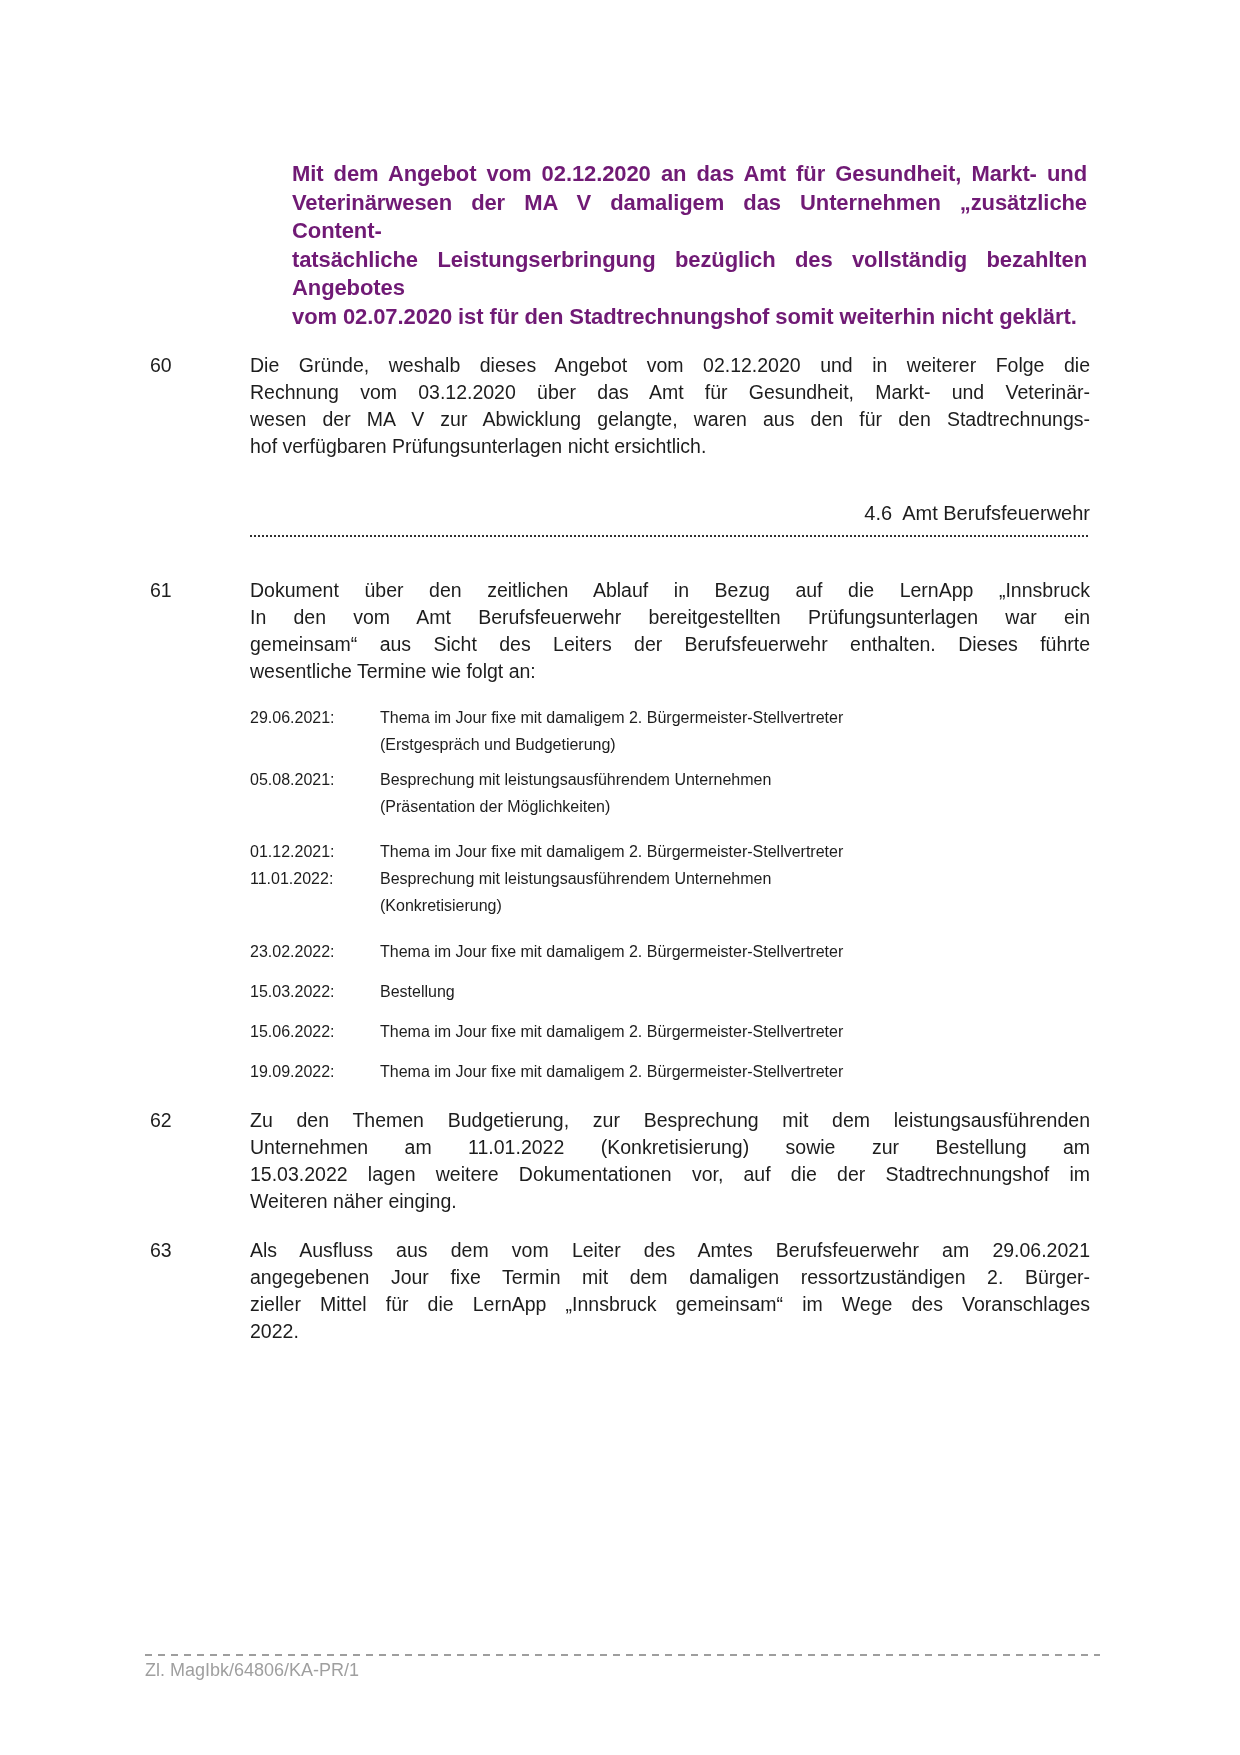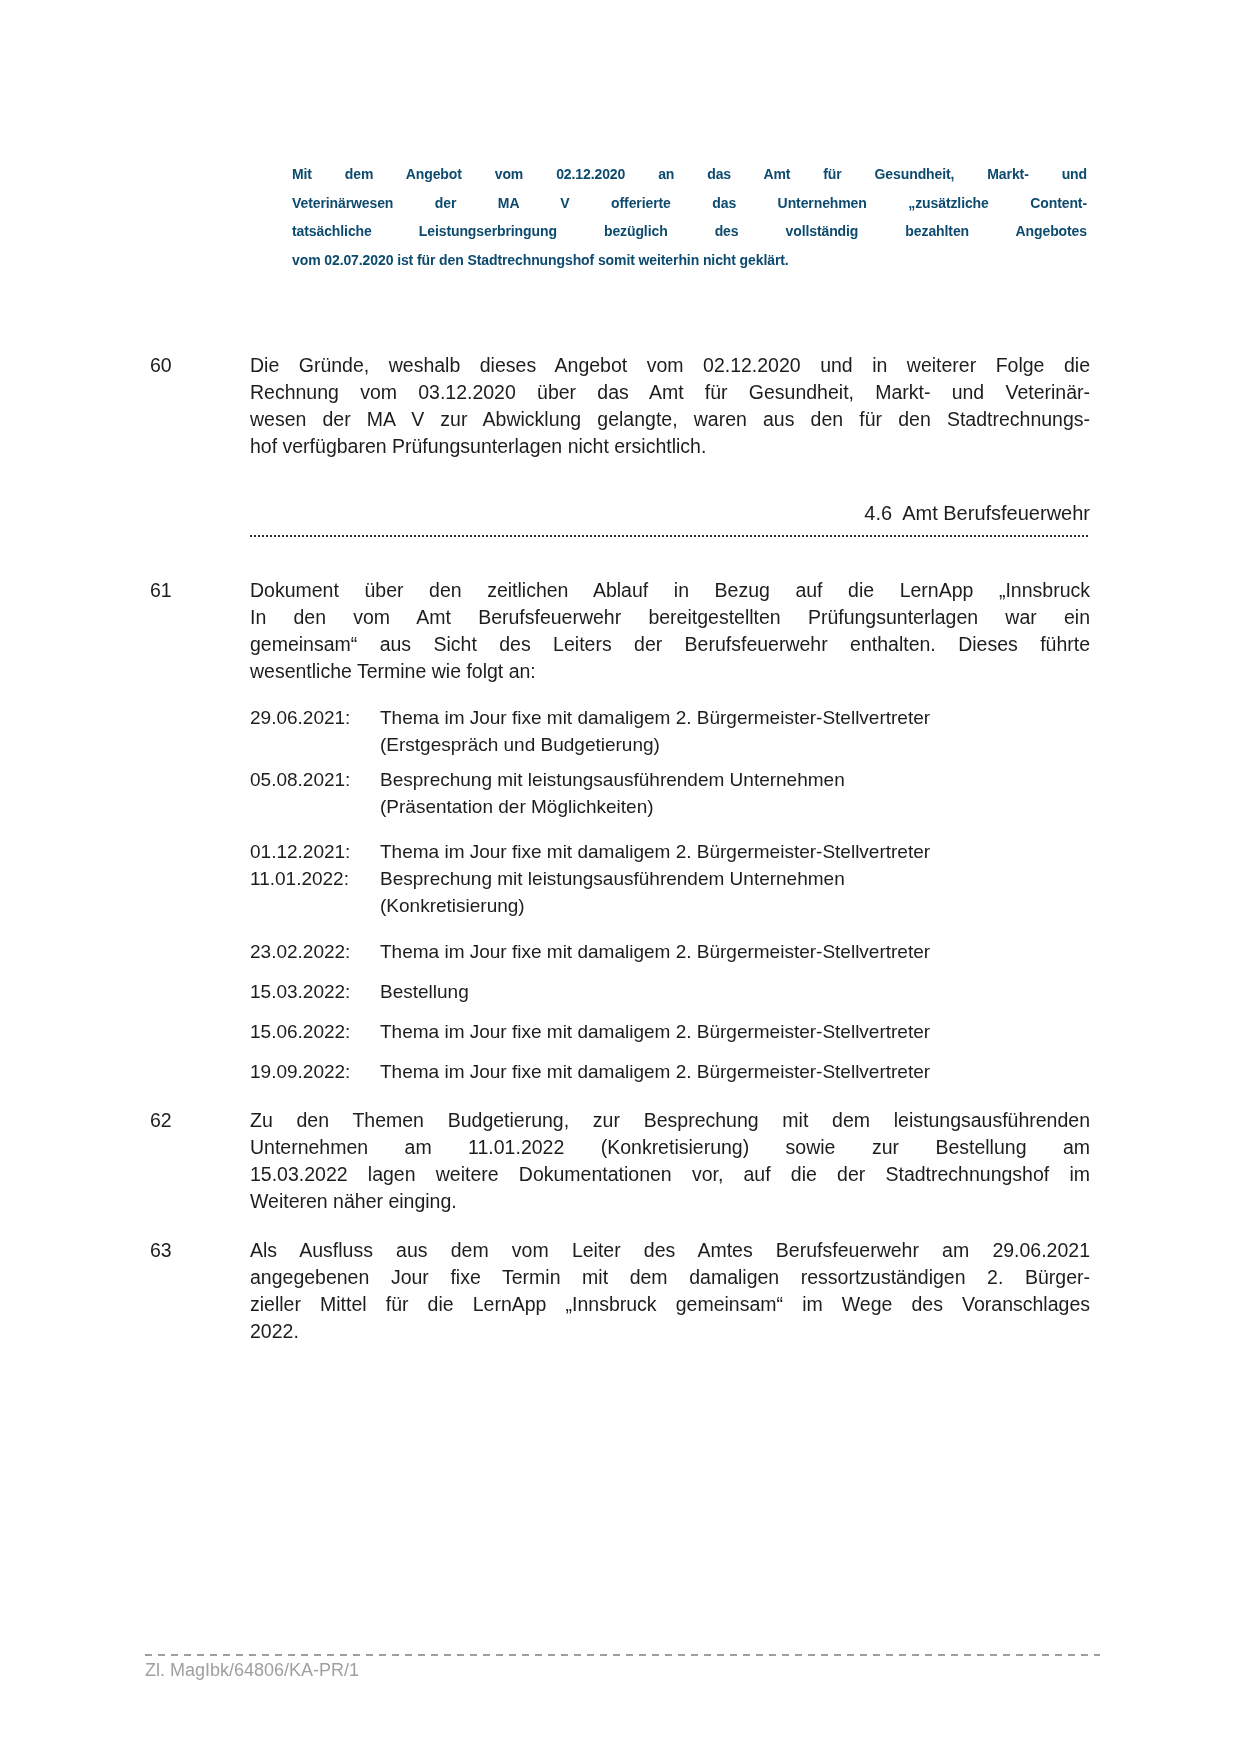"Mit dem Angebot vom 02.12.2020" .intro { color: #0c4a6e -> #701a75; font-size: 14px -> 22px }
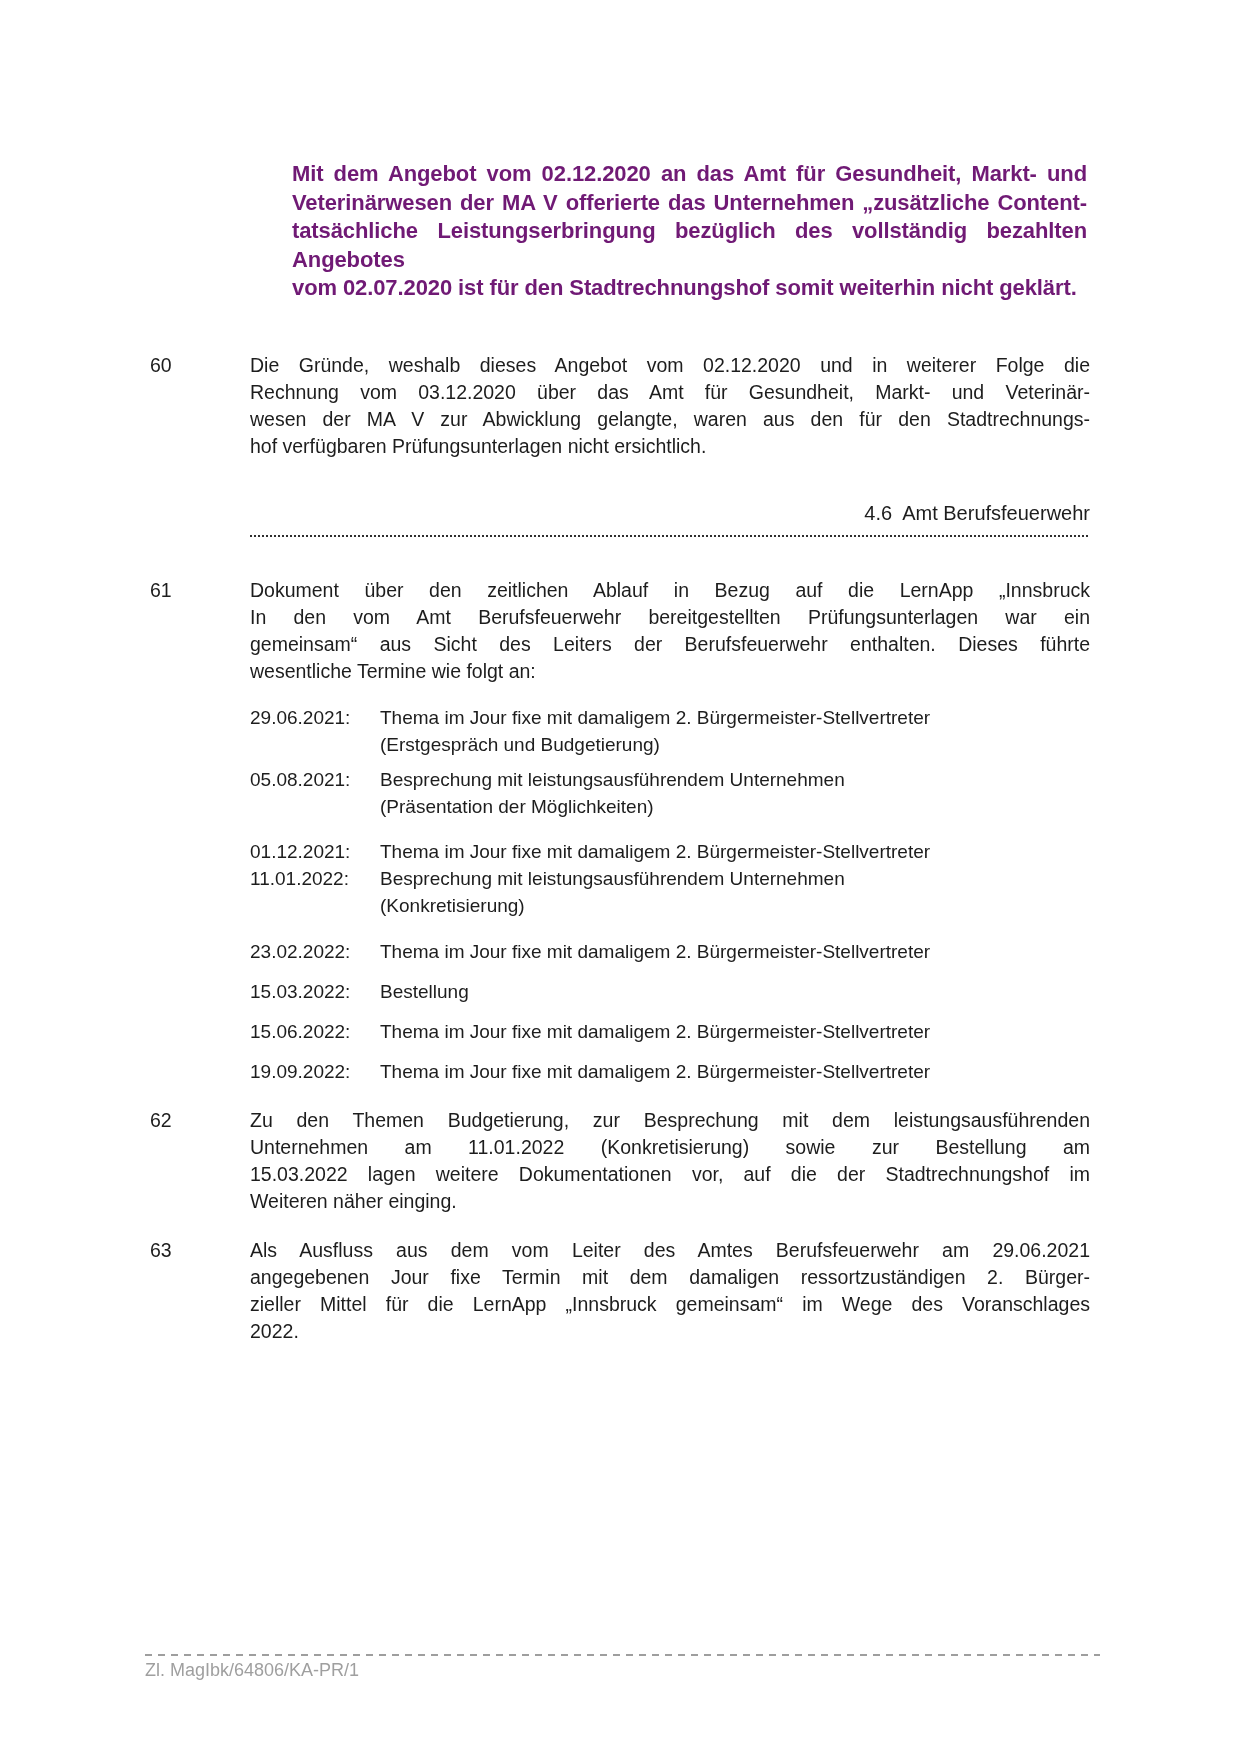"Veterinärwesen der MA V offerierte" div.tline { text: offerierte -> damaligem }
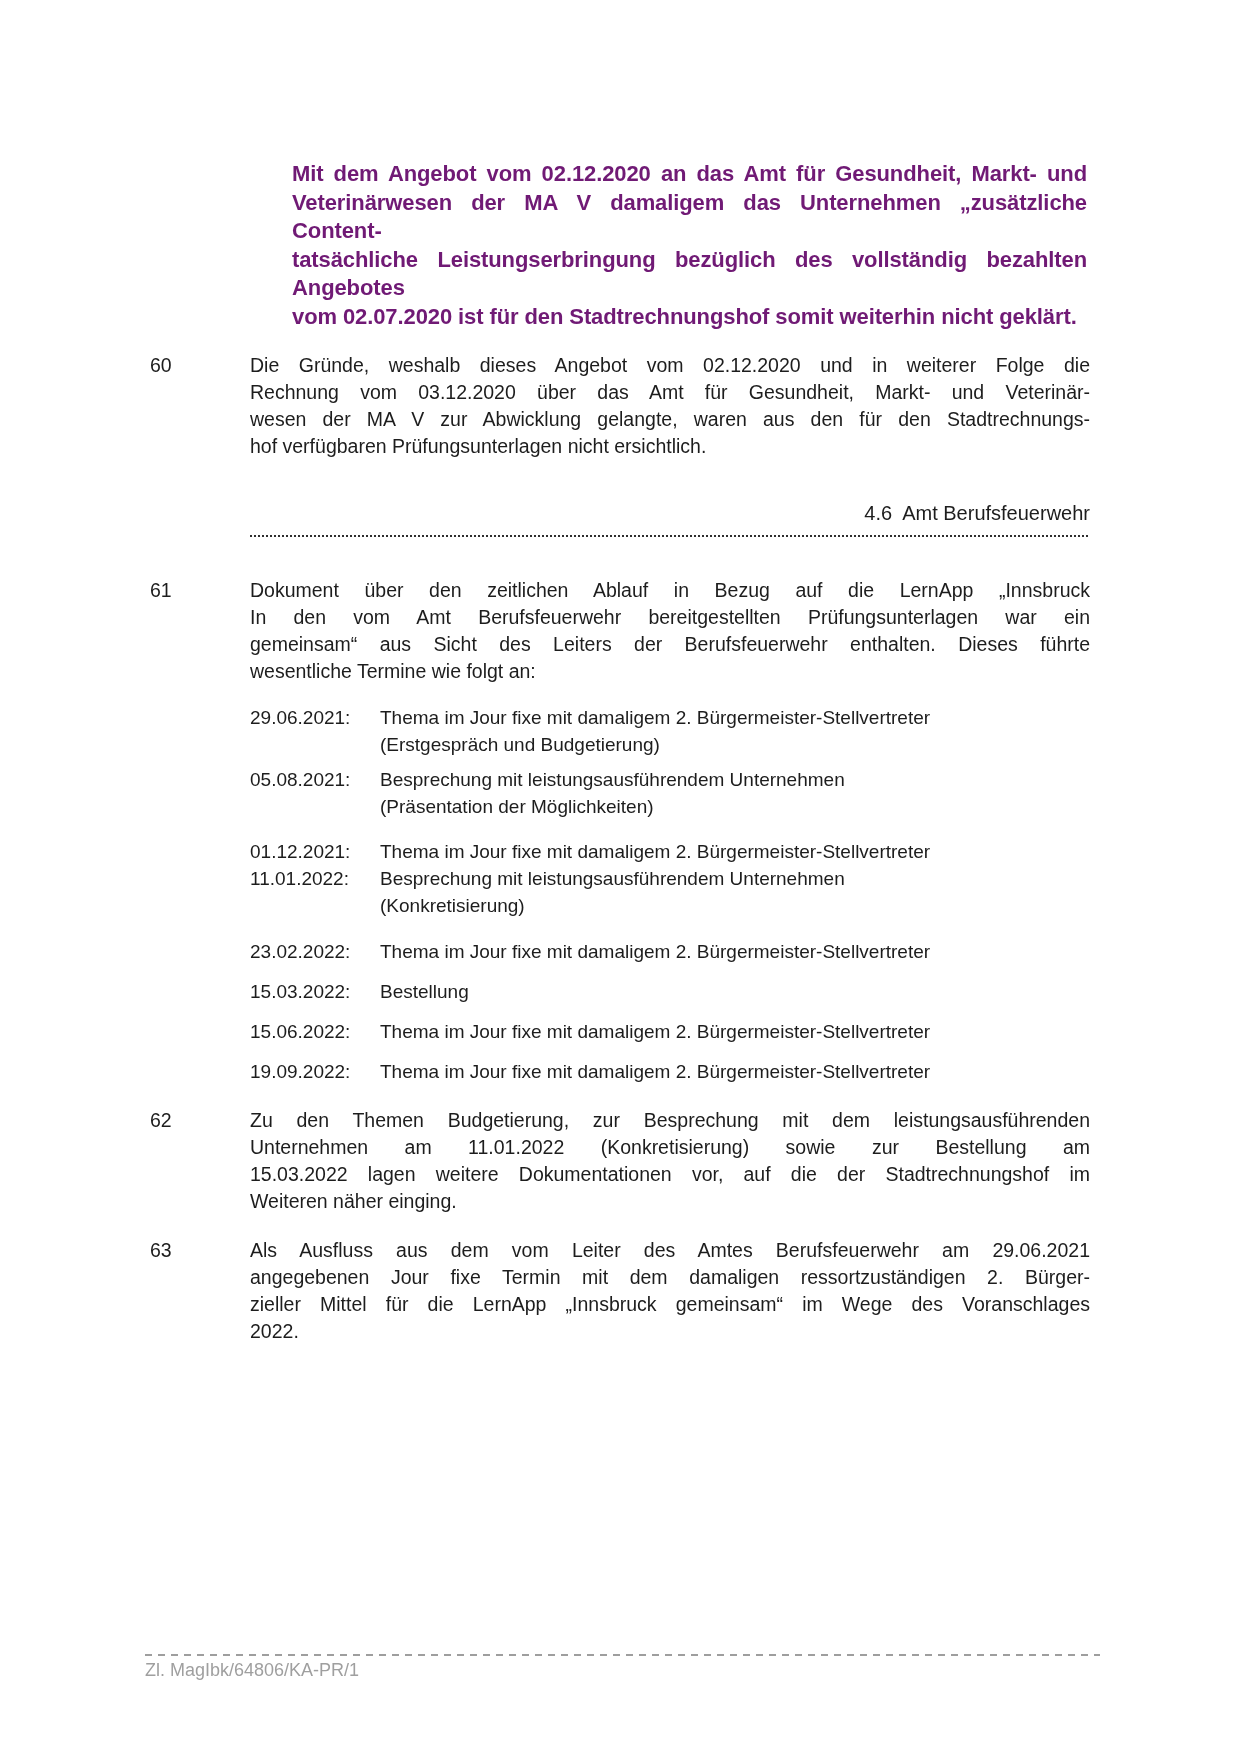"29.06.2021:" .timeline { font-size: 19px -> 16px }
